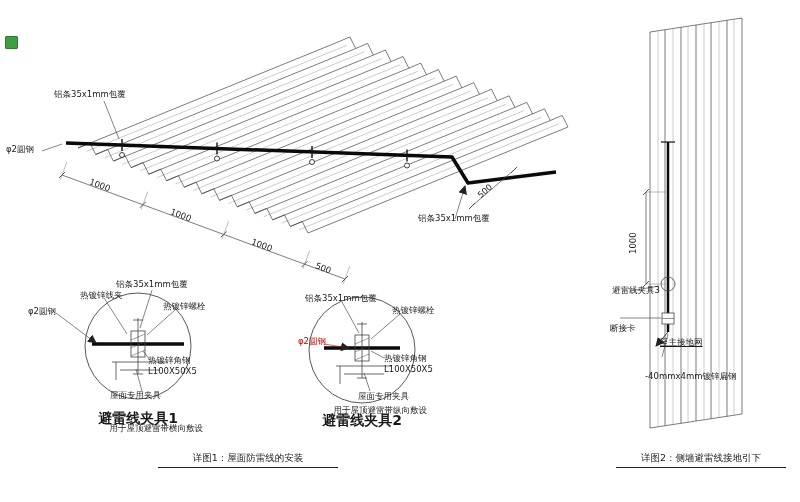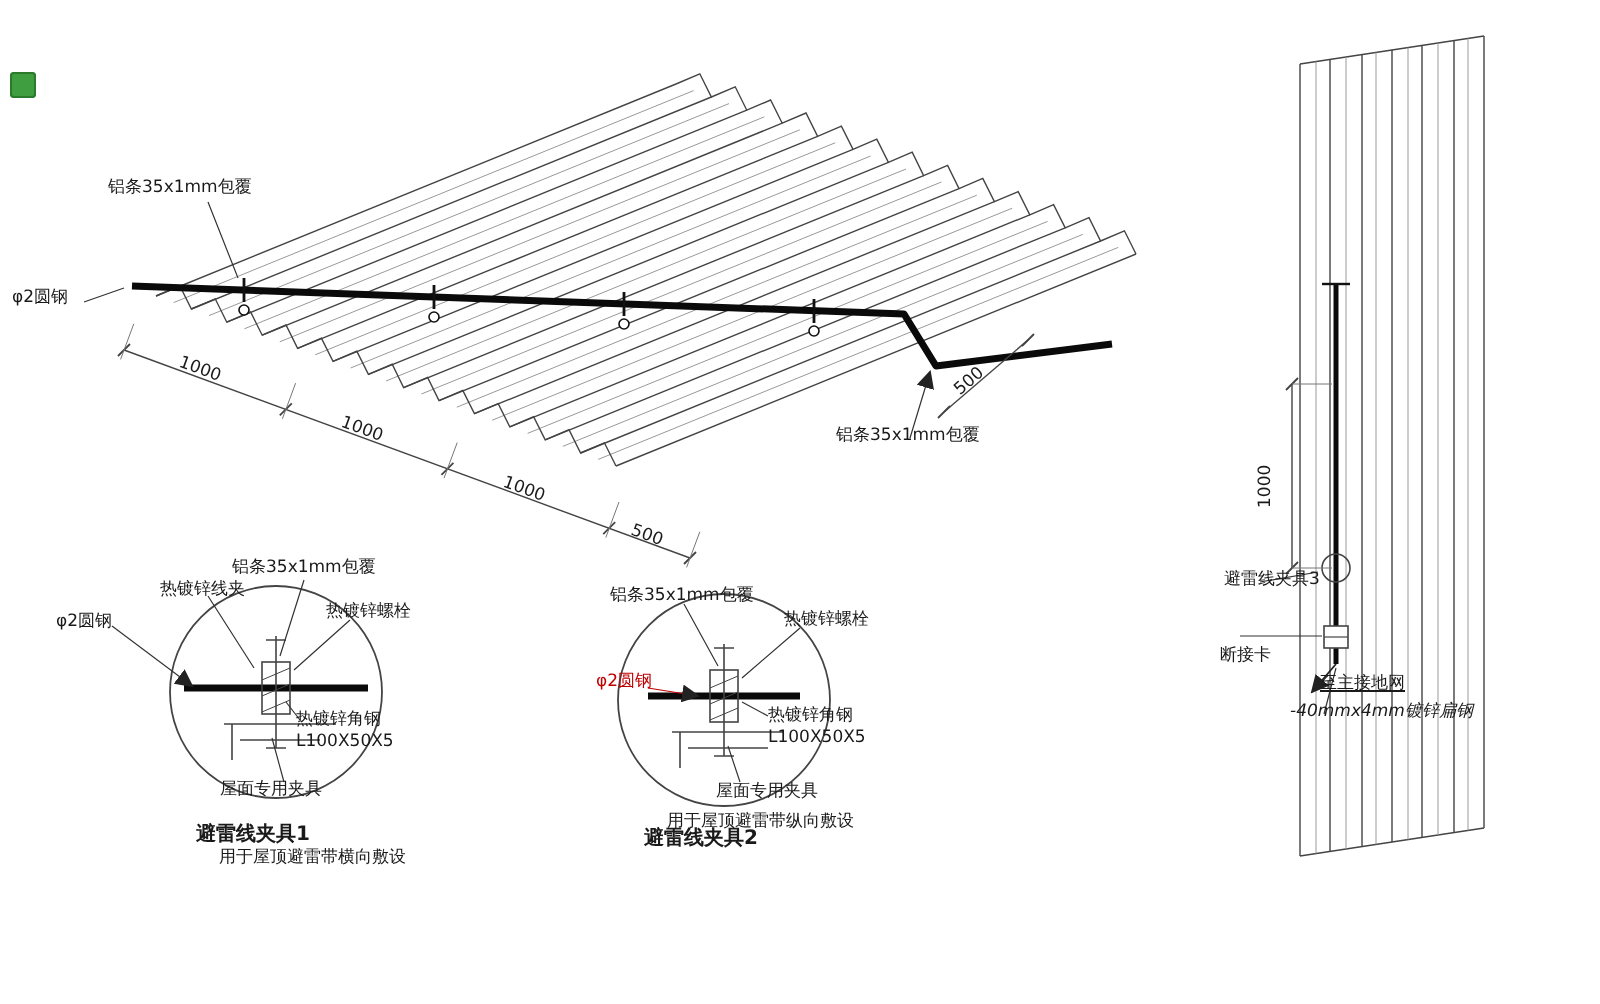"-40mmx4mm镀锌扁钢" div.lbl { font-style: italic -> none; top: 352px -> 372px }
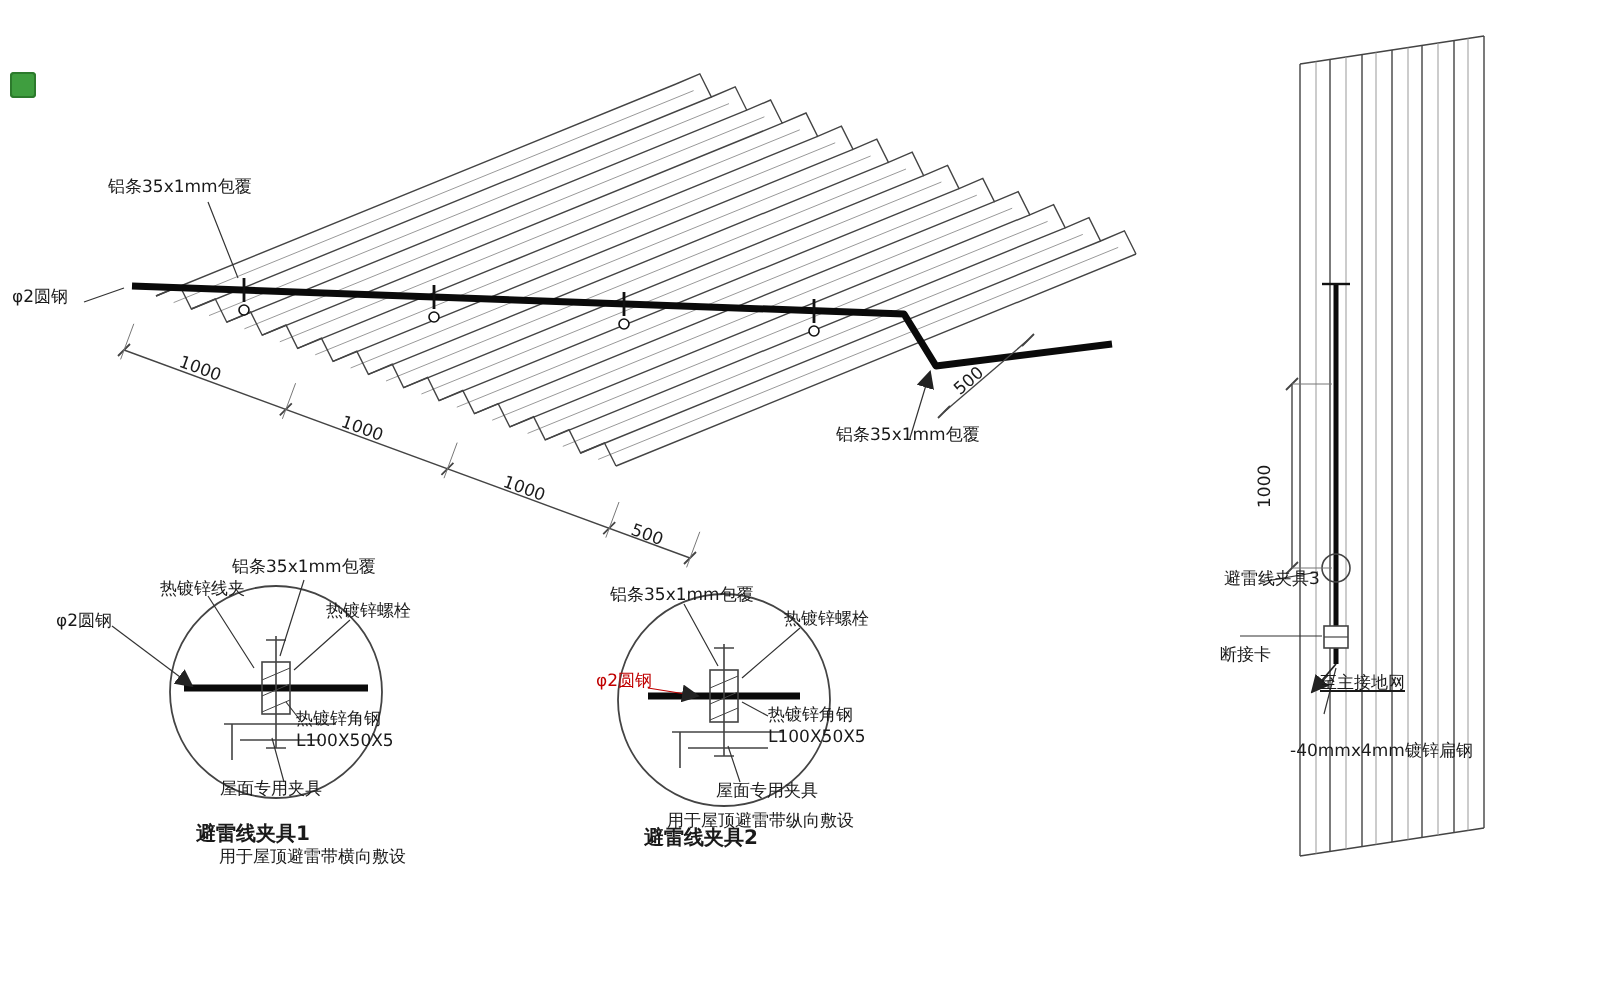"避雷线夹具1" .ttl { font-size: 10px -> 14px; text-align: left -> right }
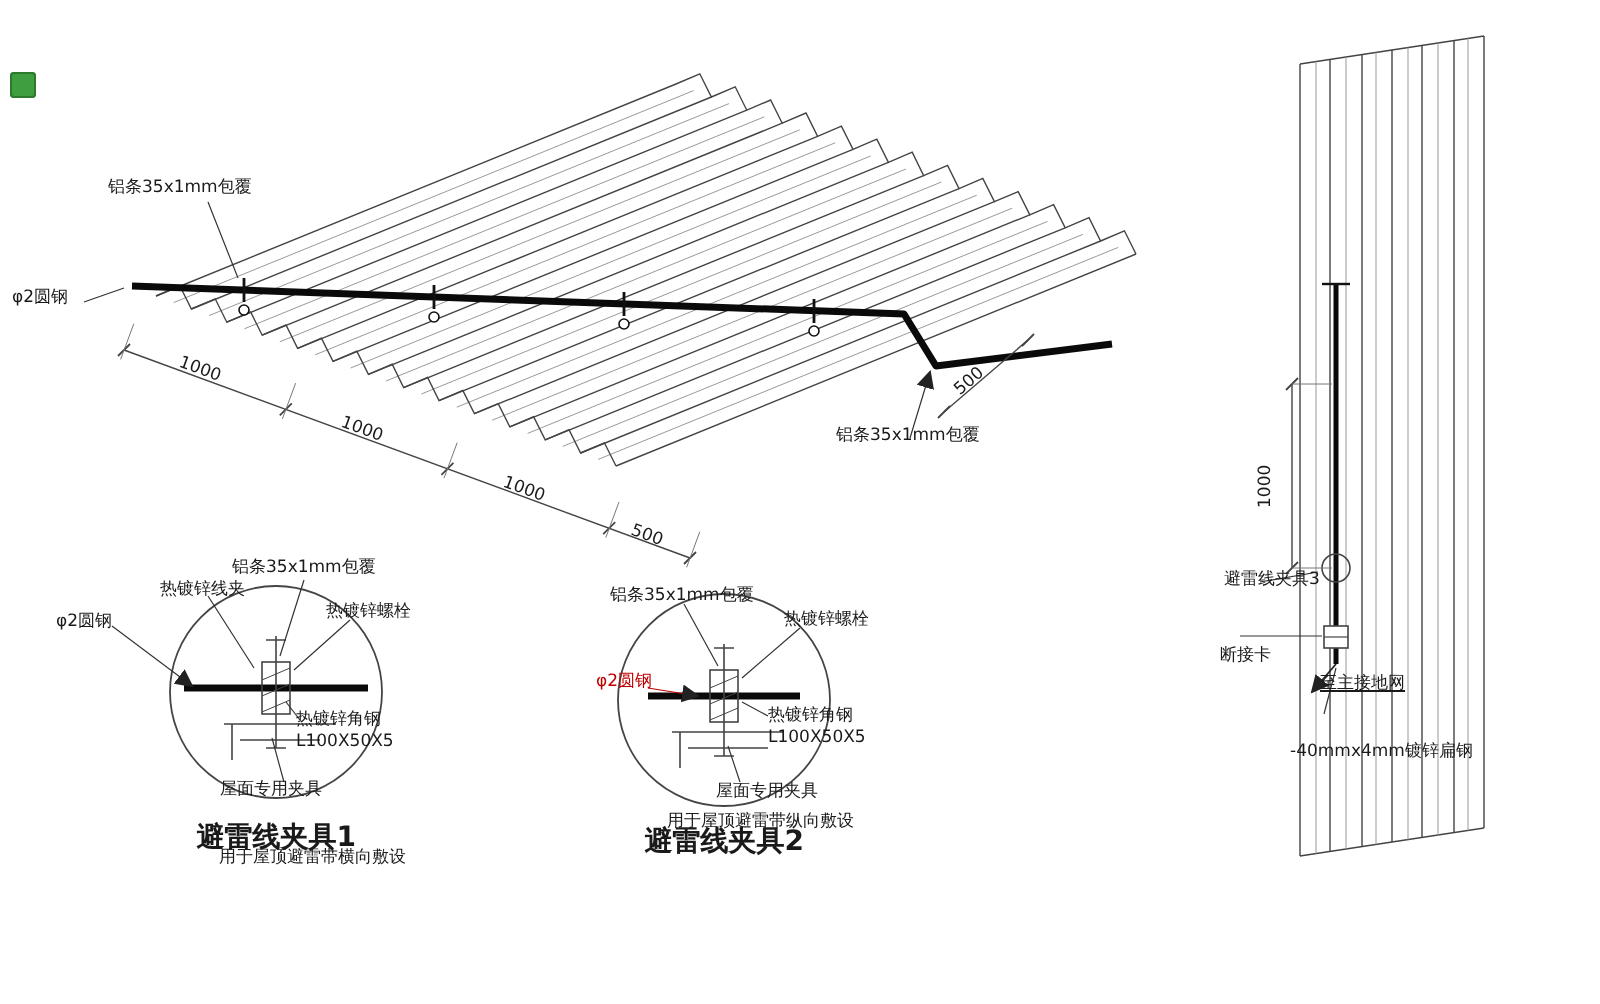"详图1：屋面防雷线的安装" div.caption { html: none -> <div>详图1：屋面防雷线的安装</div> }
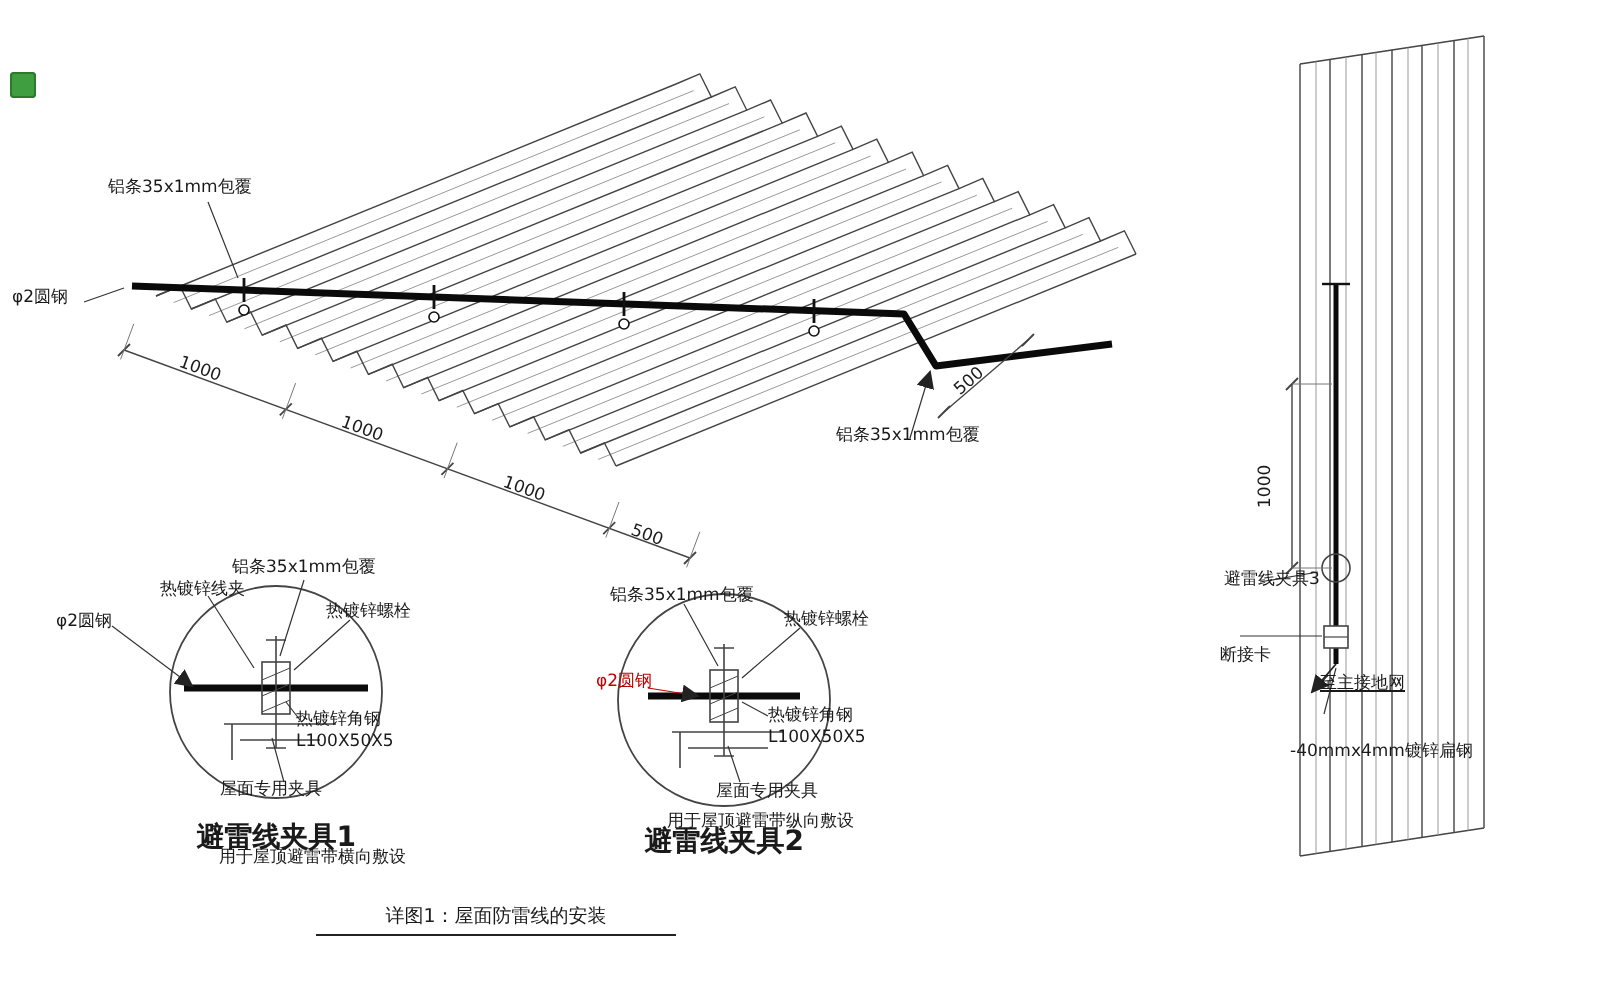"详图2：侧墙避雷线接地引下" div.caption { html: none -> <div>详图2：侧墙避雷线接地引下</div> }
